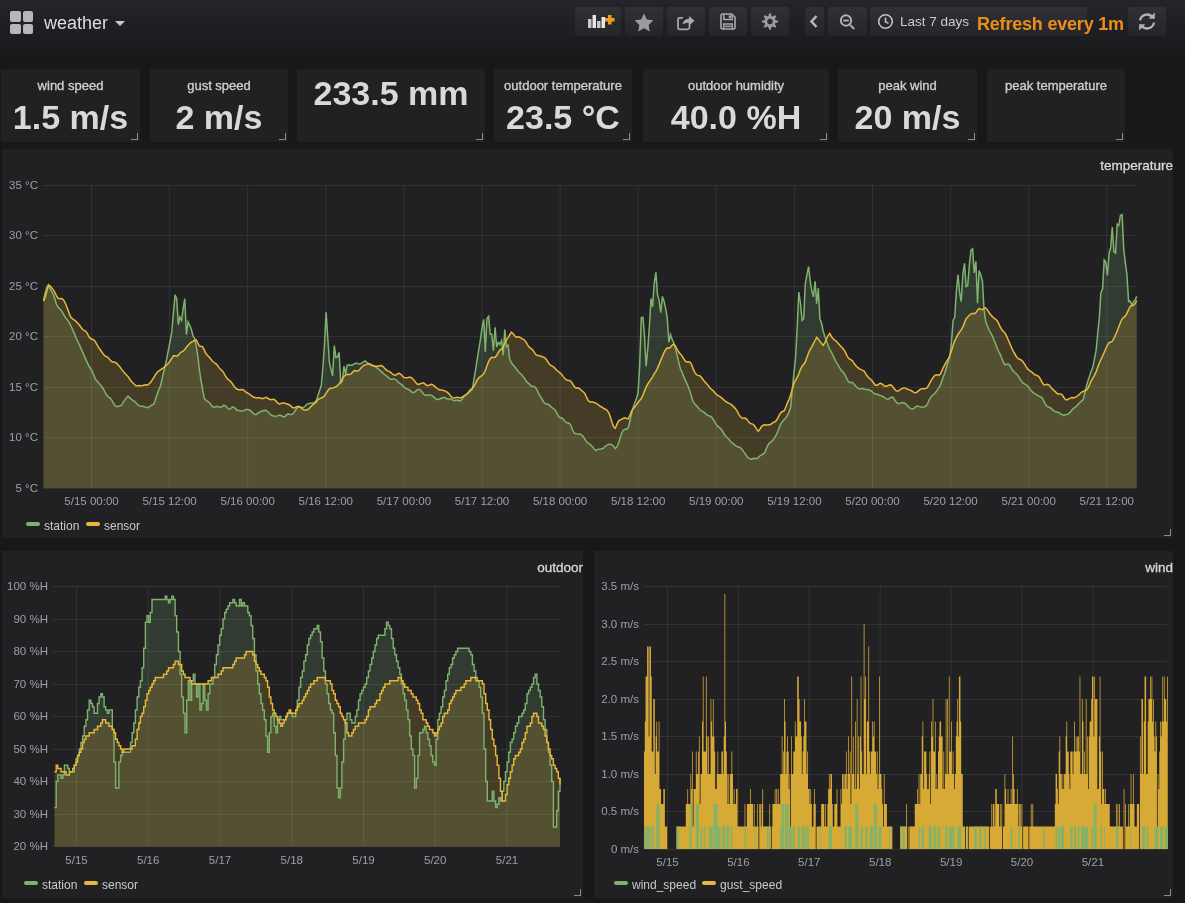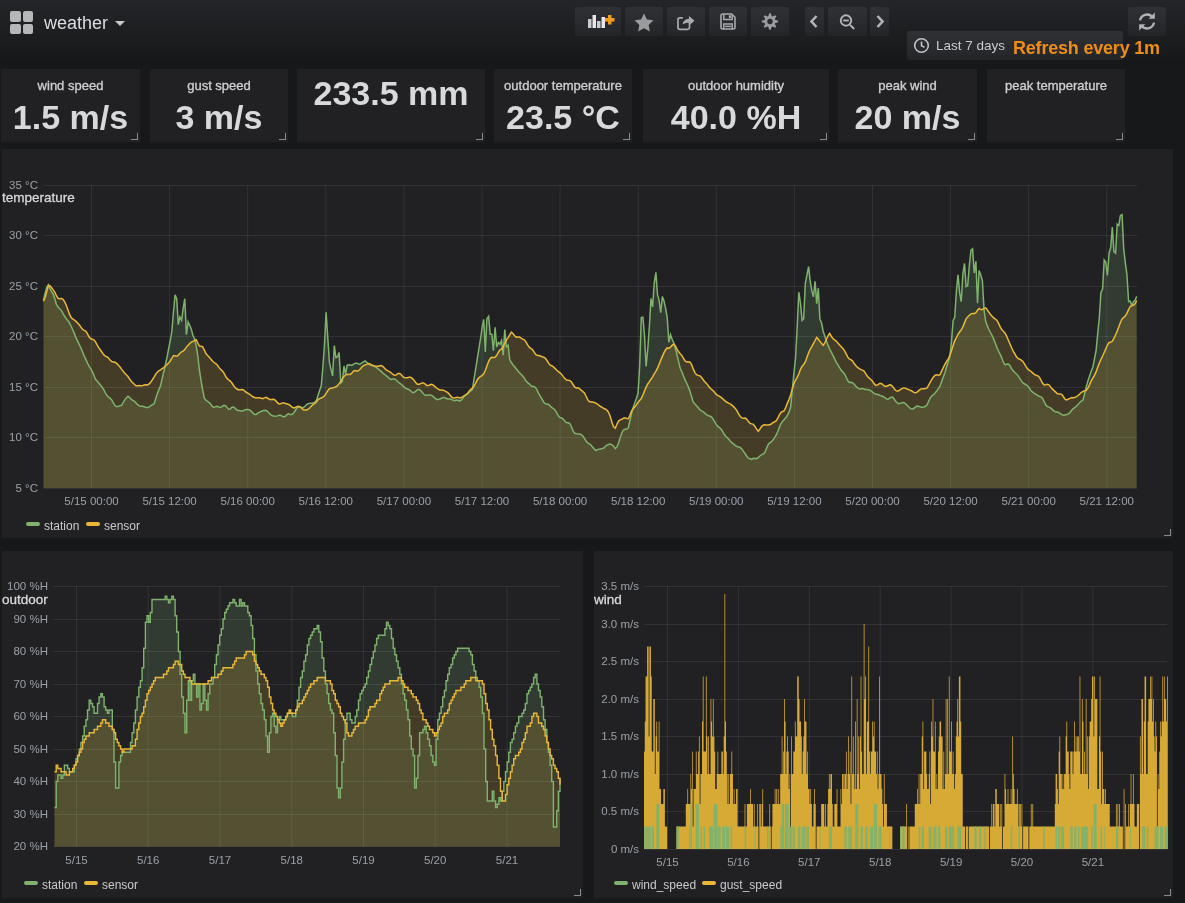"Last 7 days" div.nbtn { left: 907px -> 871px; margin-top: 24px -> none }
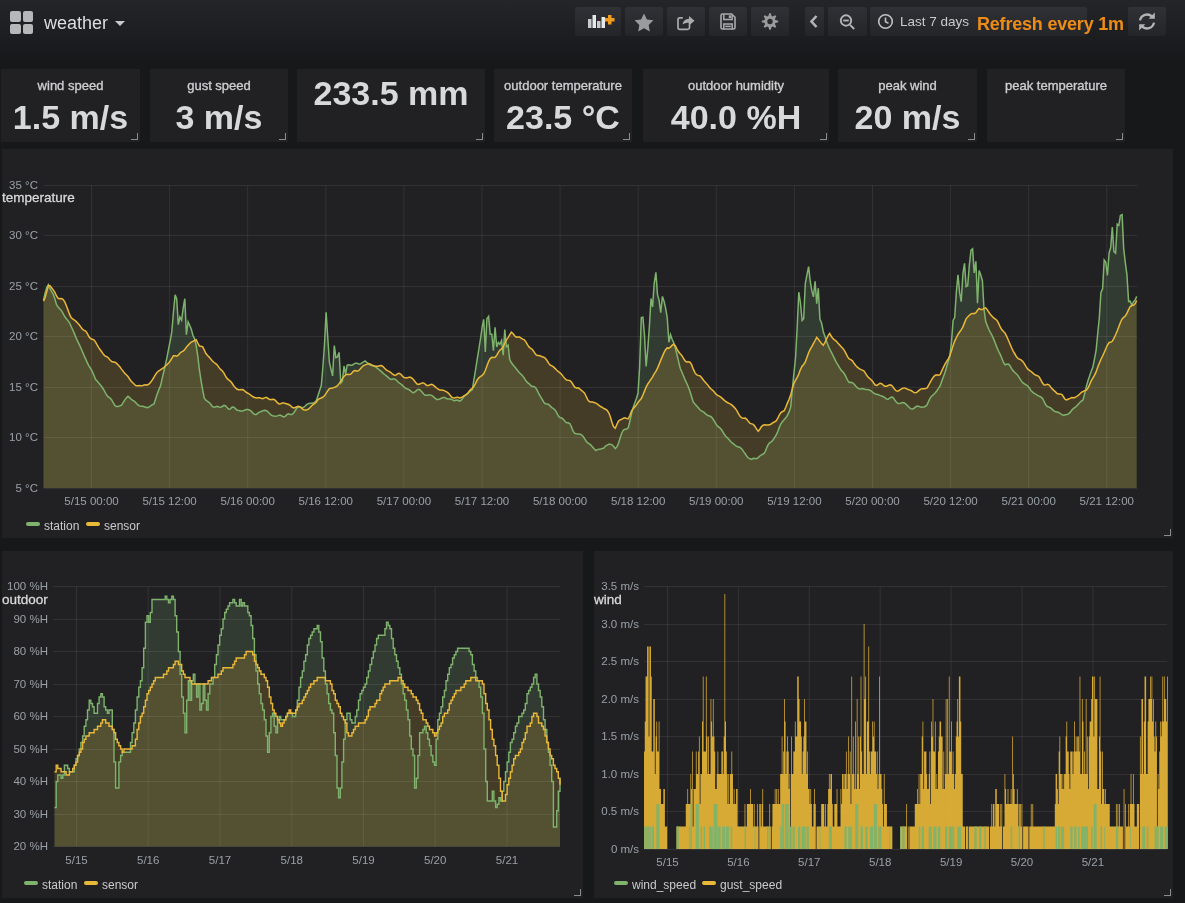"3 m/s" div.bigval { text: 3 -> 2 }
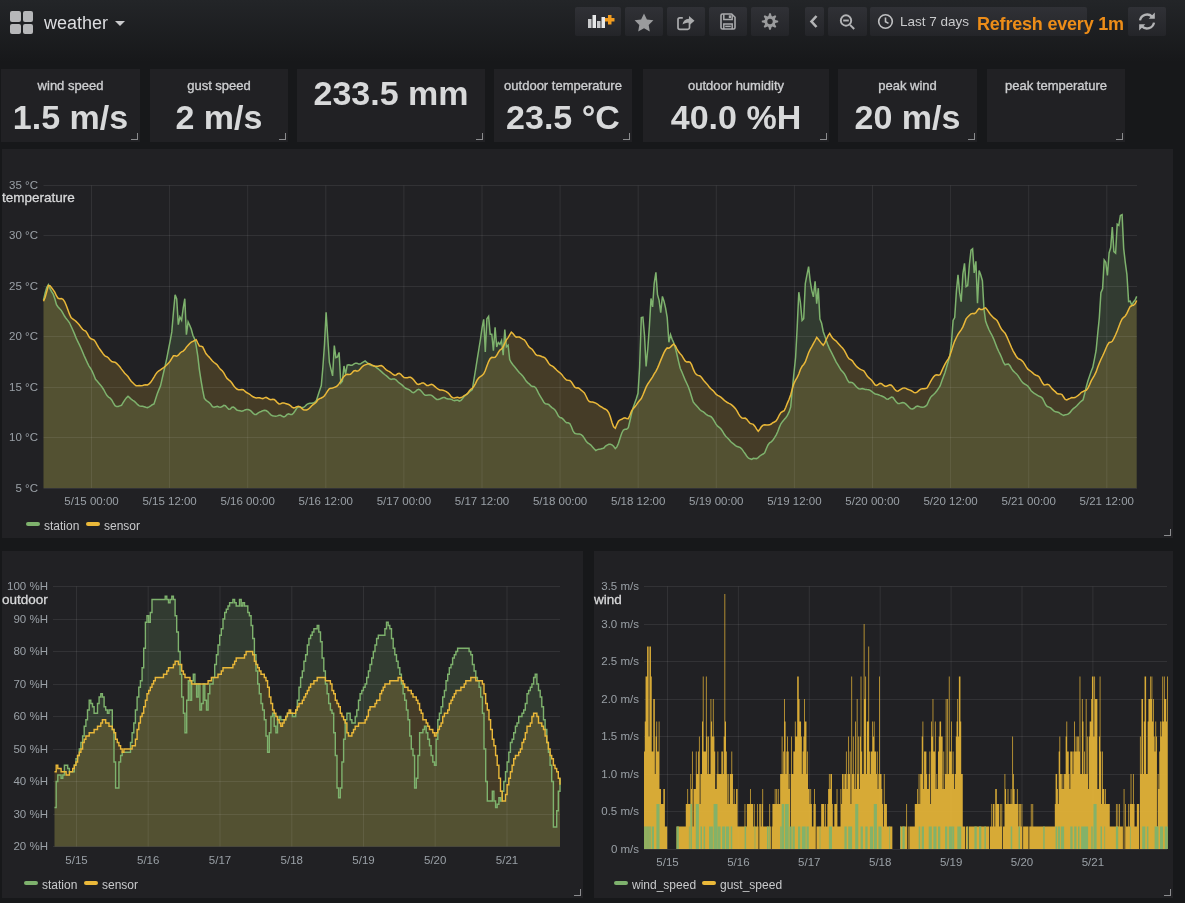"temperature" .ctitle { margin-top: 32px -> none; text-align: left -> right }
